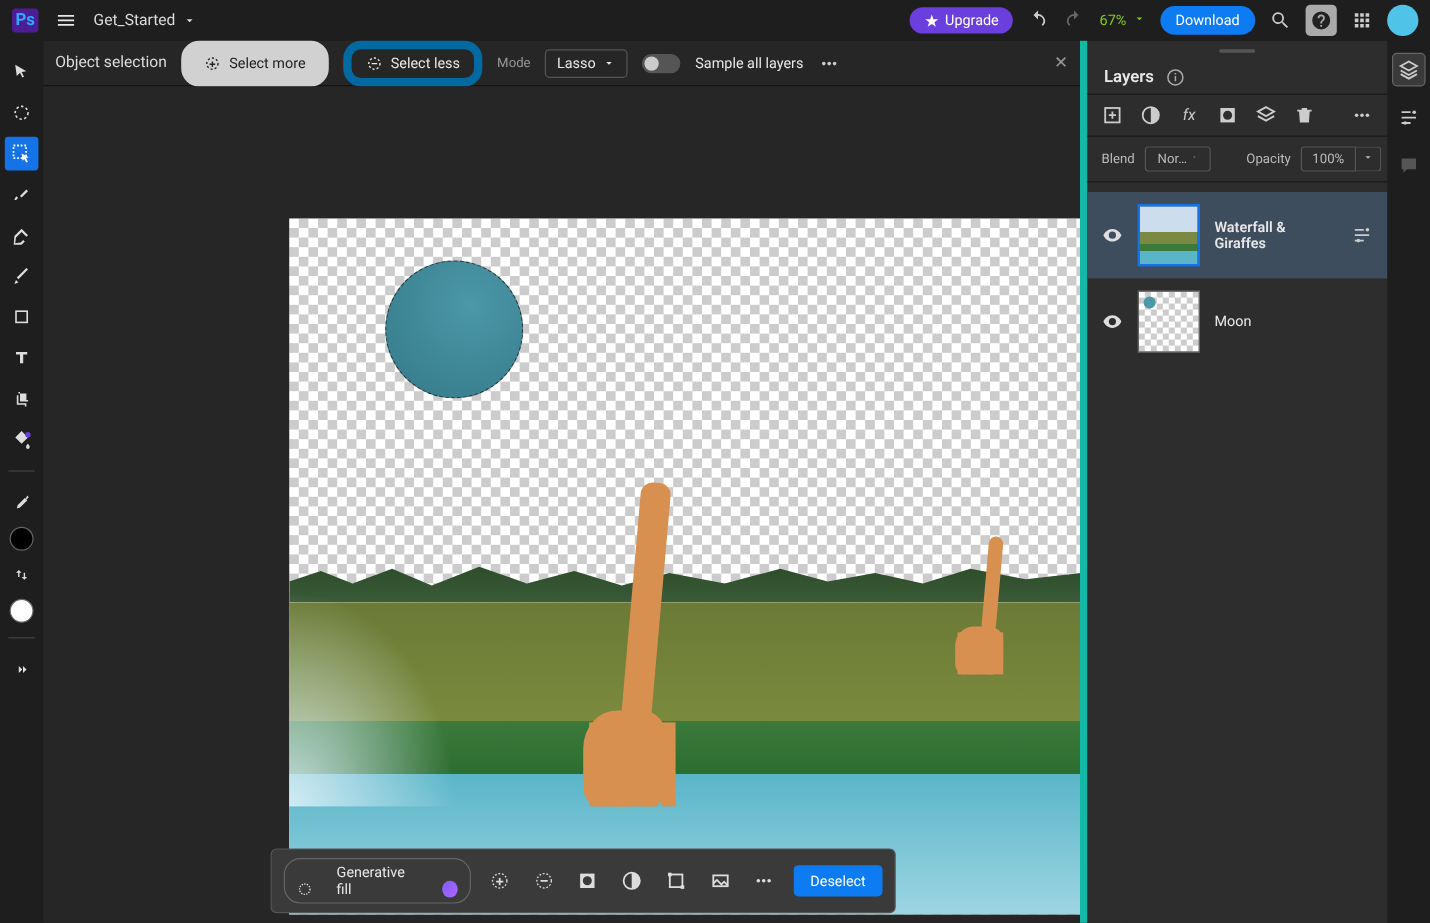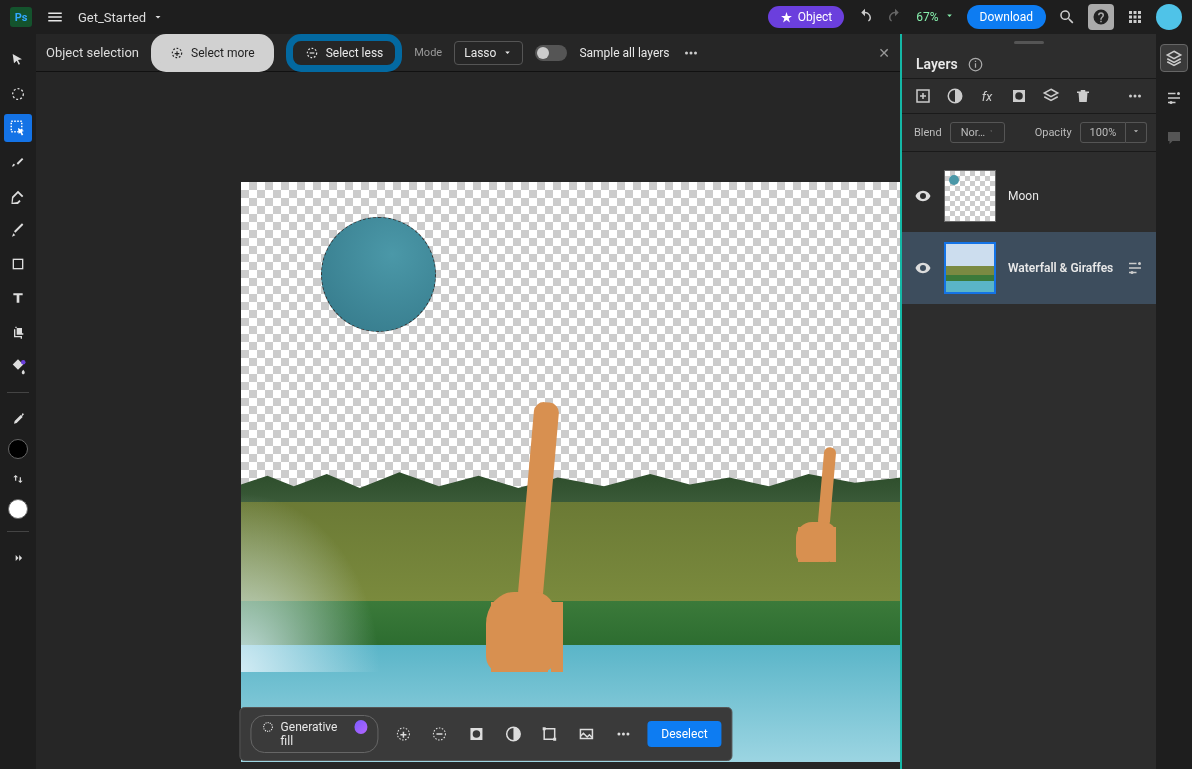"Ps" .ps-logo { background: #14532d -> #4c1d95; font-size: 11px -> 14px }
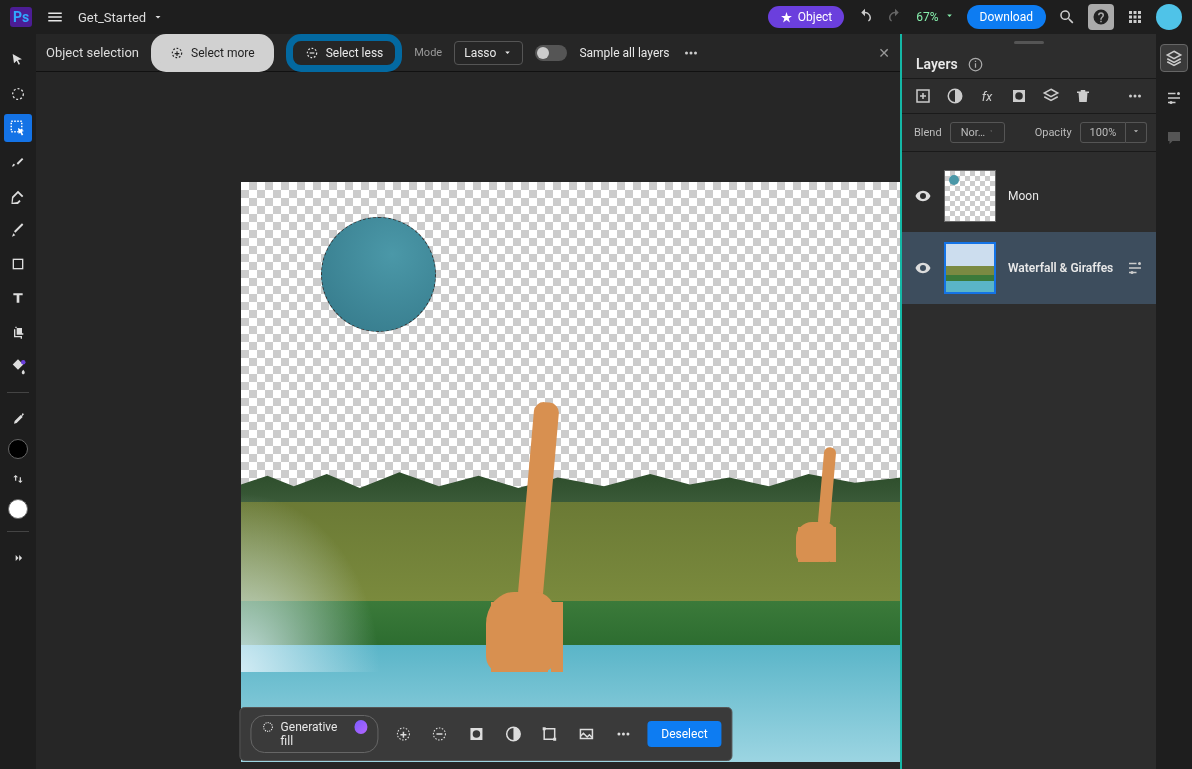"Object" span { text: Object -> Upgrade }
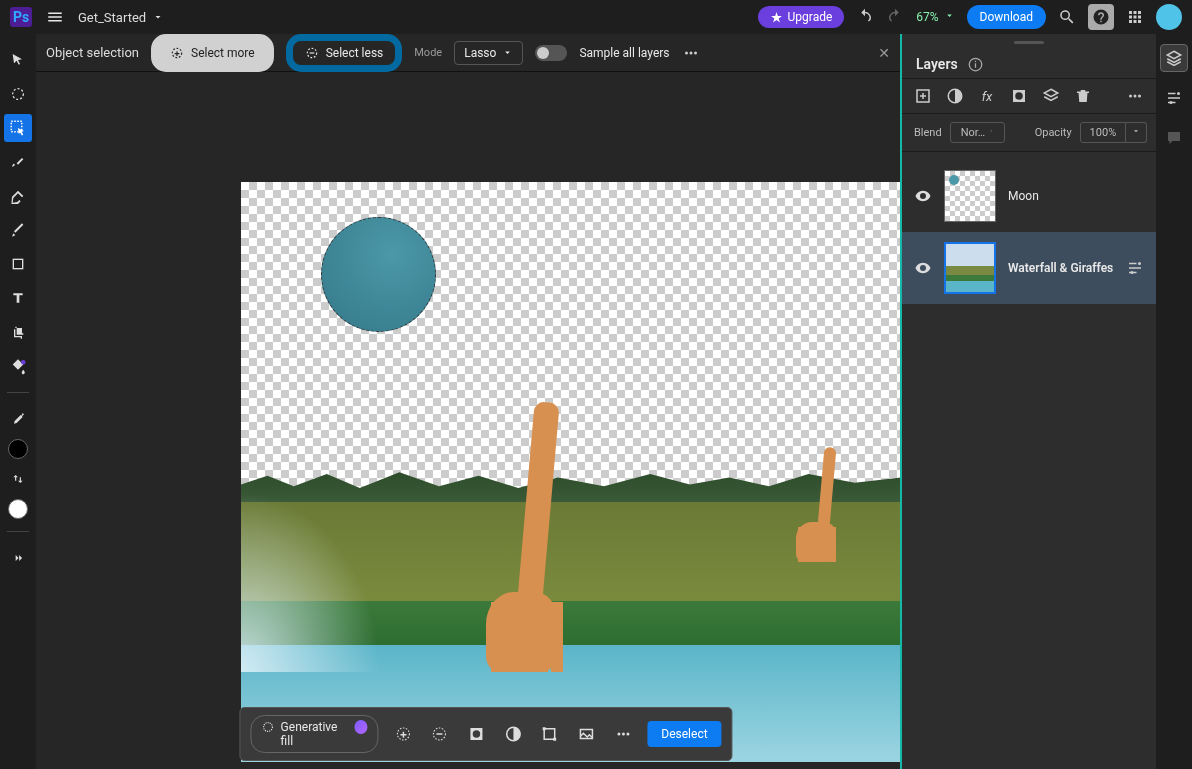"67%" .zoom { color: #86efac -> #84cc16 }
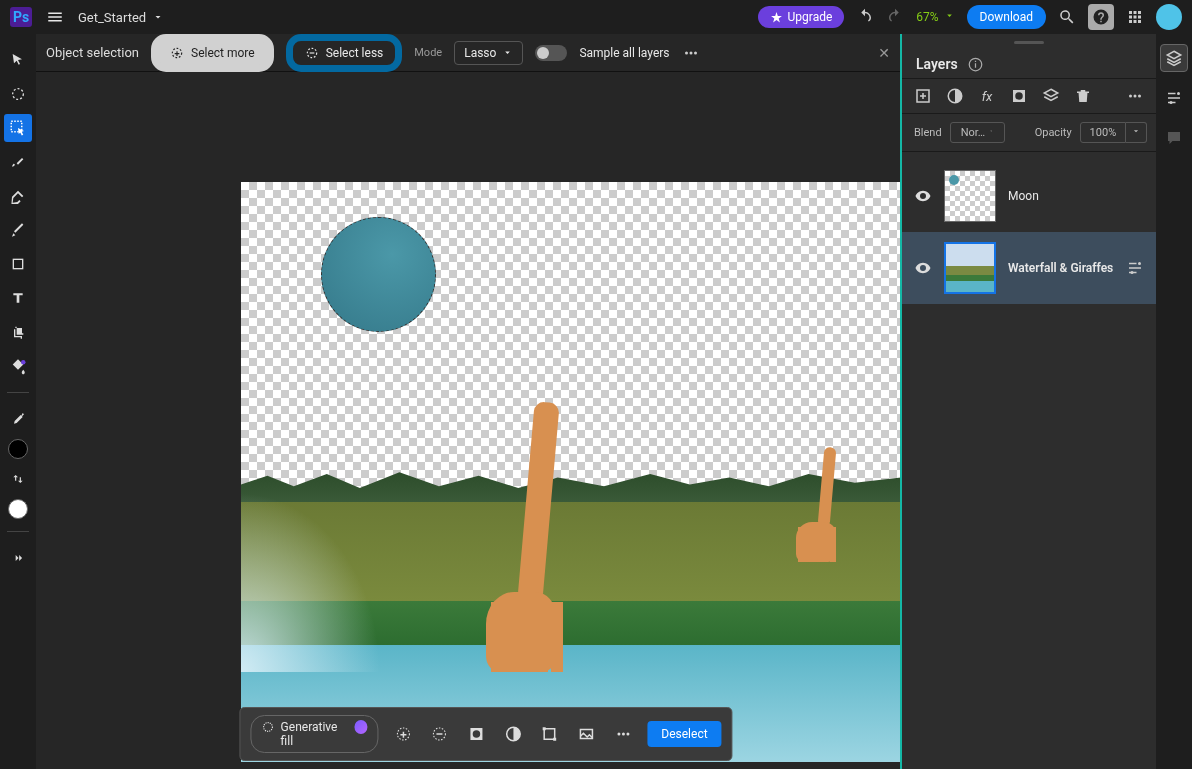"Layers" .layers-panel { border-left: 2px solid #14b8a6 -> 6px solid #14b8a6 }
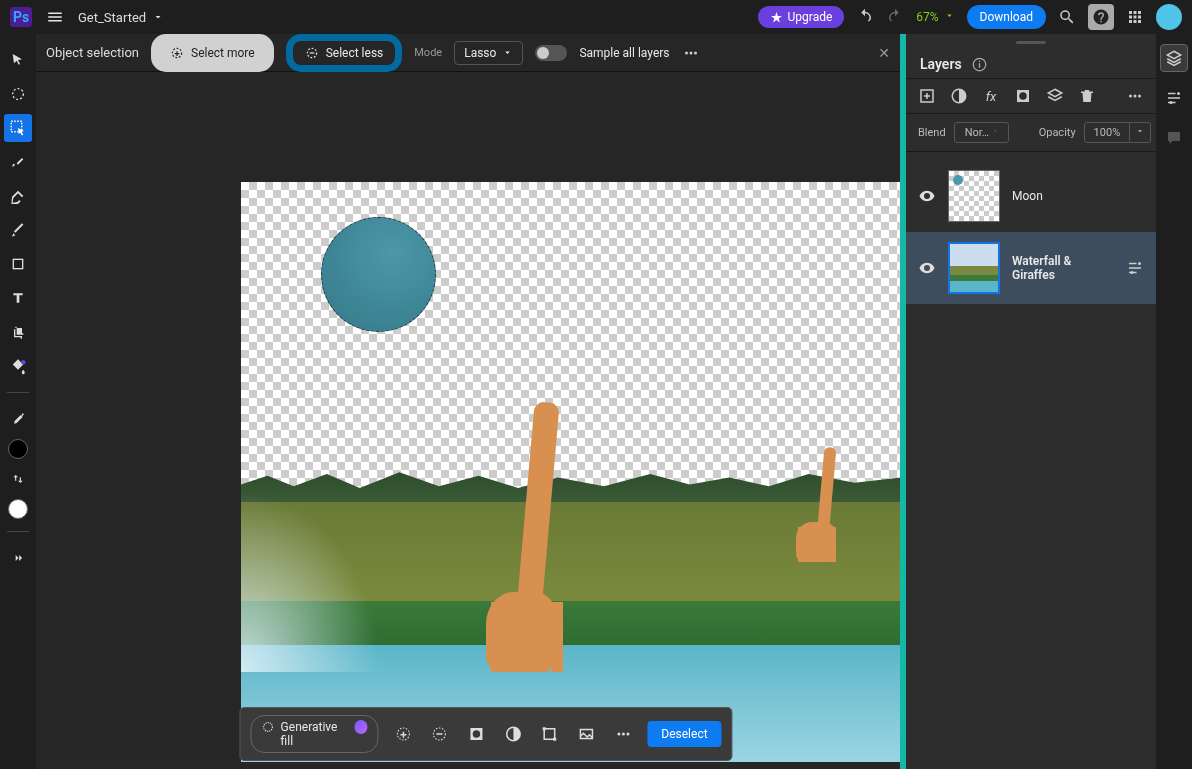"Moon" div.layer { order: before "Waterfall & Giraffes" -> after "Waterfall & Giraffes" }
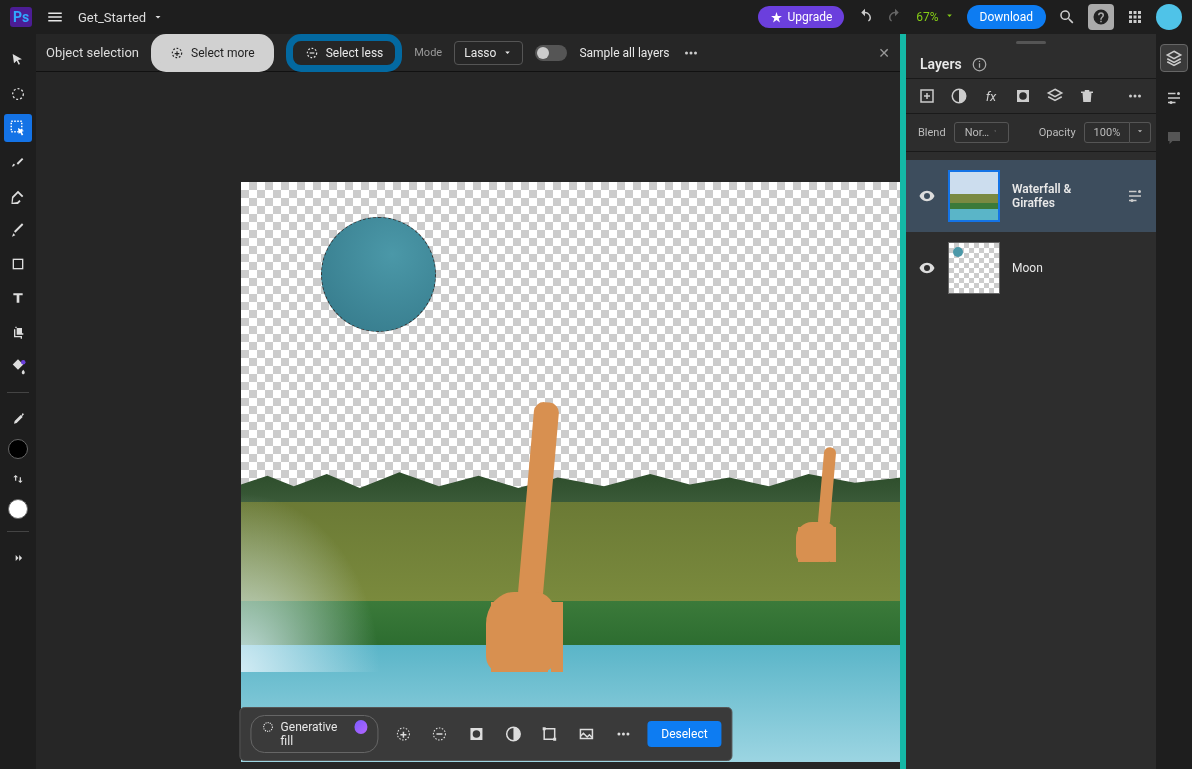"Generative fill" .ctx-chip { align-items: flex-start -> flex-end; gap: 6px -> 20px }
